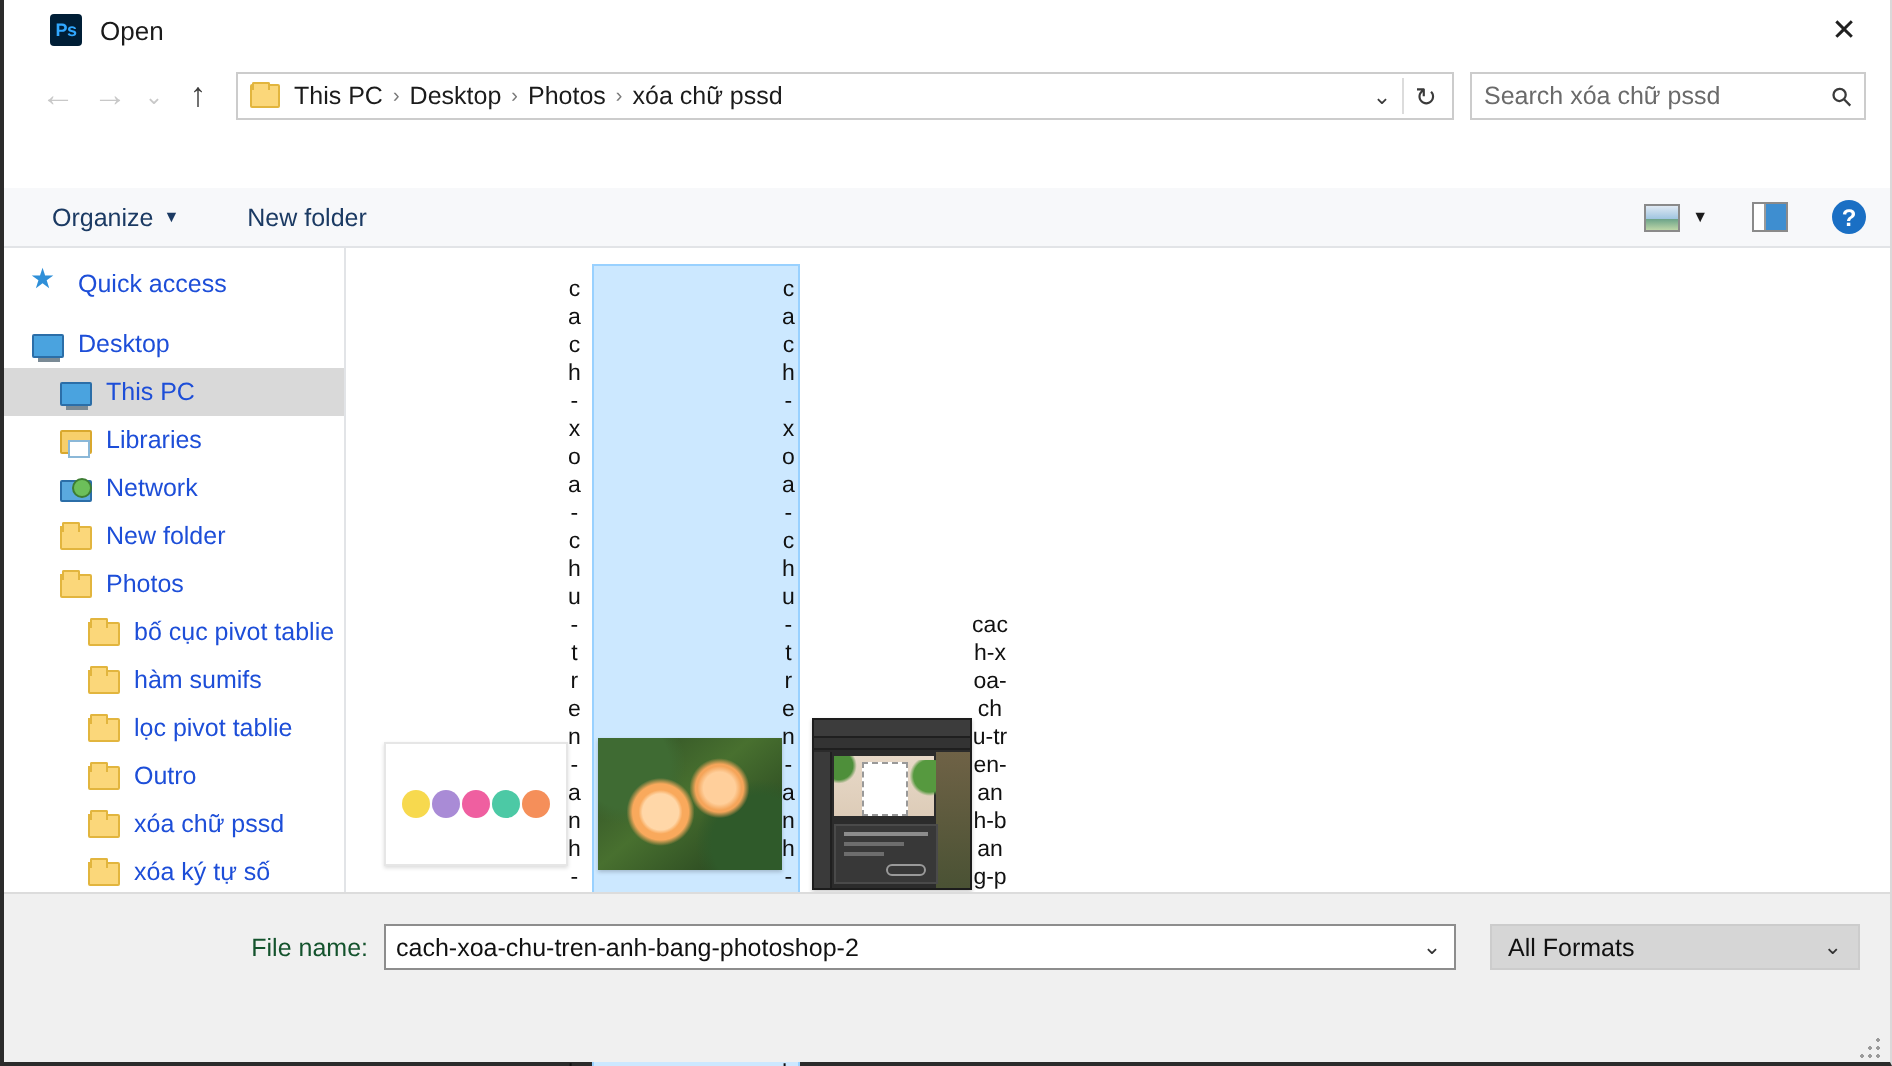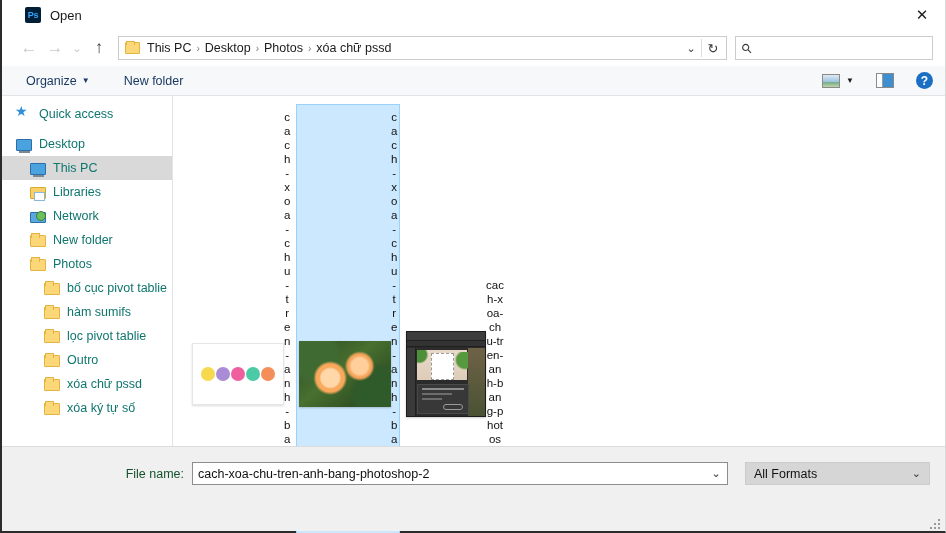"Search xóa chữ pssd" input { html: none -> <input> }
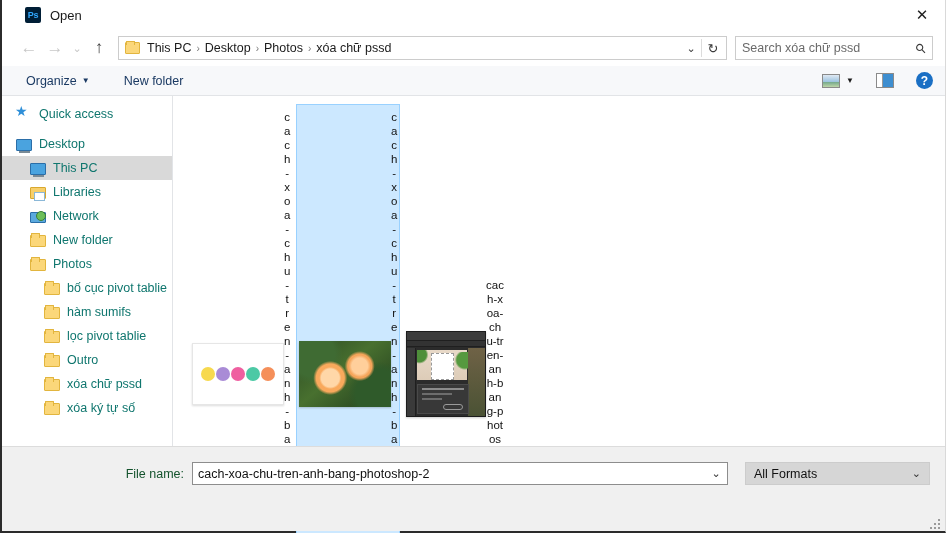"Organize" .cmdbar { margin-top: none -> 28px }
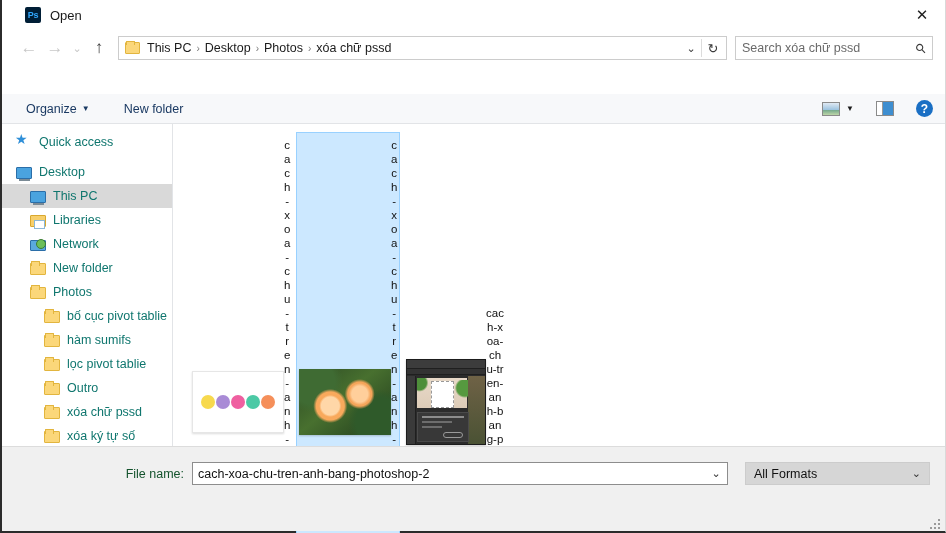"Quick access" .side-item { color: #0f766e -> #1d4ed8 }
